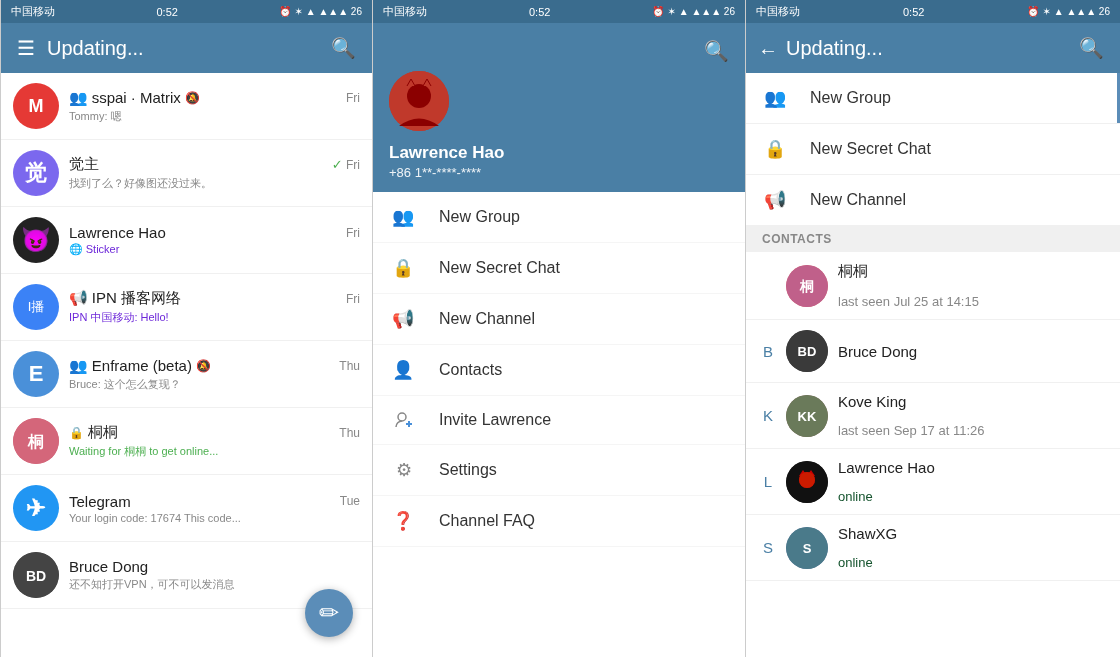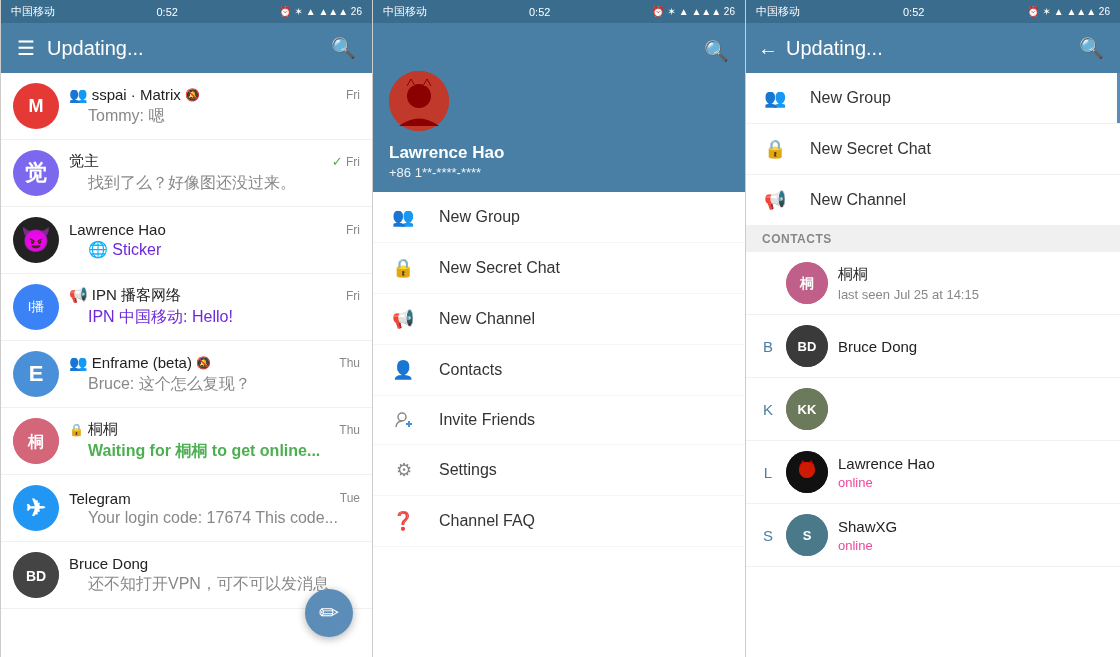"Tommy: 嗯" .chat-preview { font-size: 16px -> 11px; margin-left: 19px -> none }
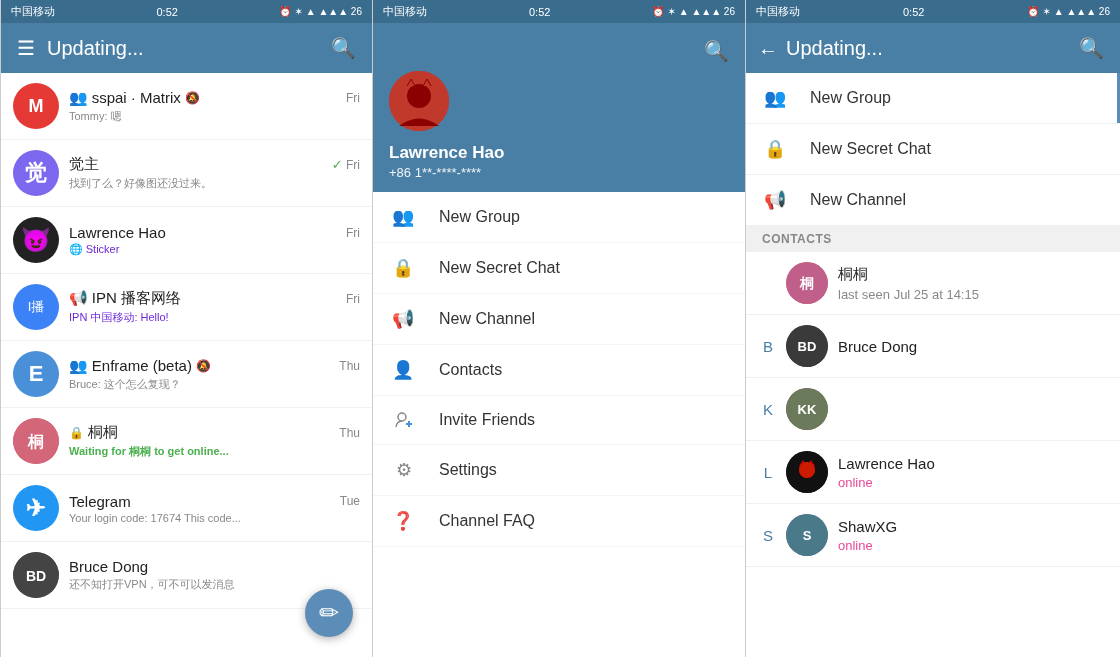"last seen Jul 25 at" .contact-status { margin-top: 3px -> 13px }
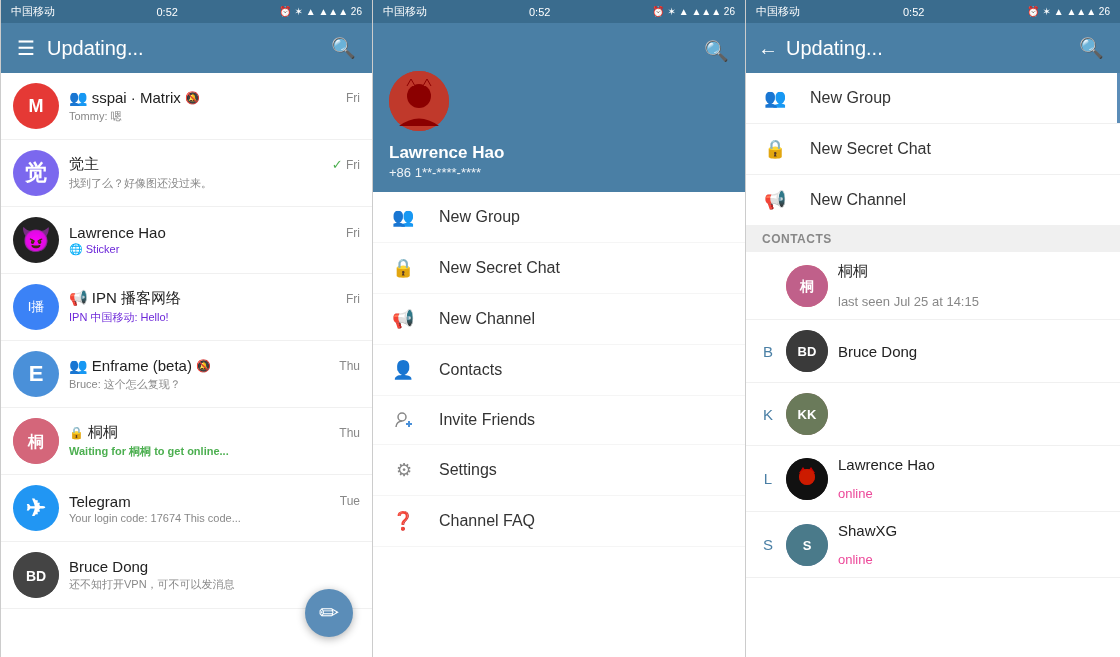"Kove King" div.contact-info { html: none -> <div> <div>Kove King</div> <div>last seen Sep 17 at 11:26</div> </div> }
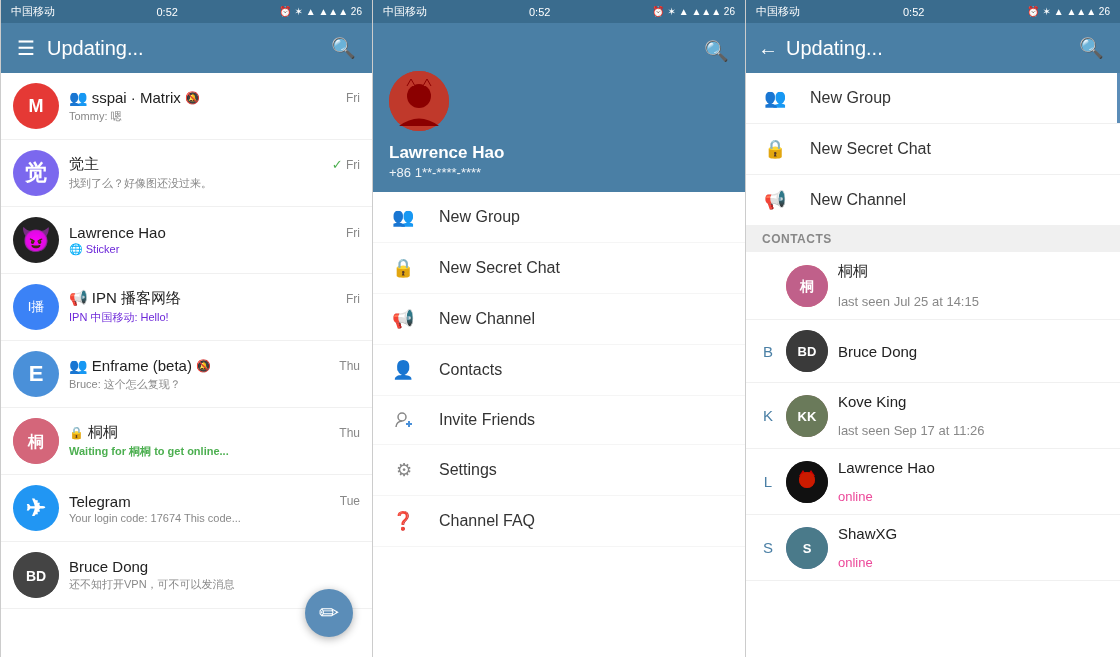"Invite Friends" span.drawer-menu-label { text: Friends -> Lawrence }
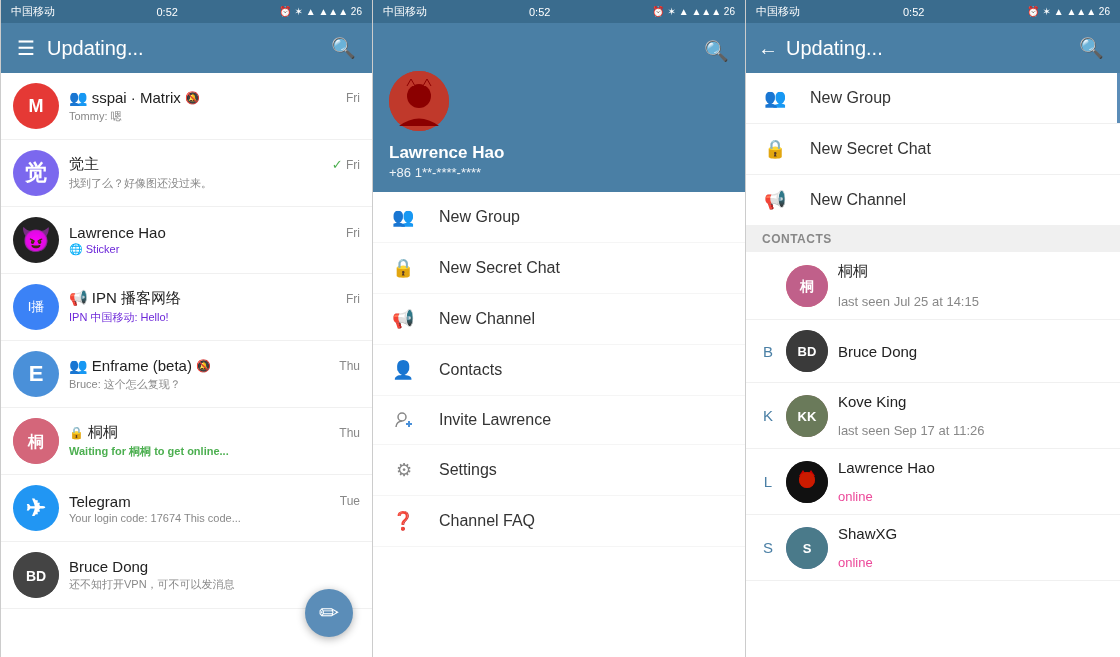"Waiting for 桐桐 to get" .chat-preview .green { font-weight: bold -> none }
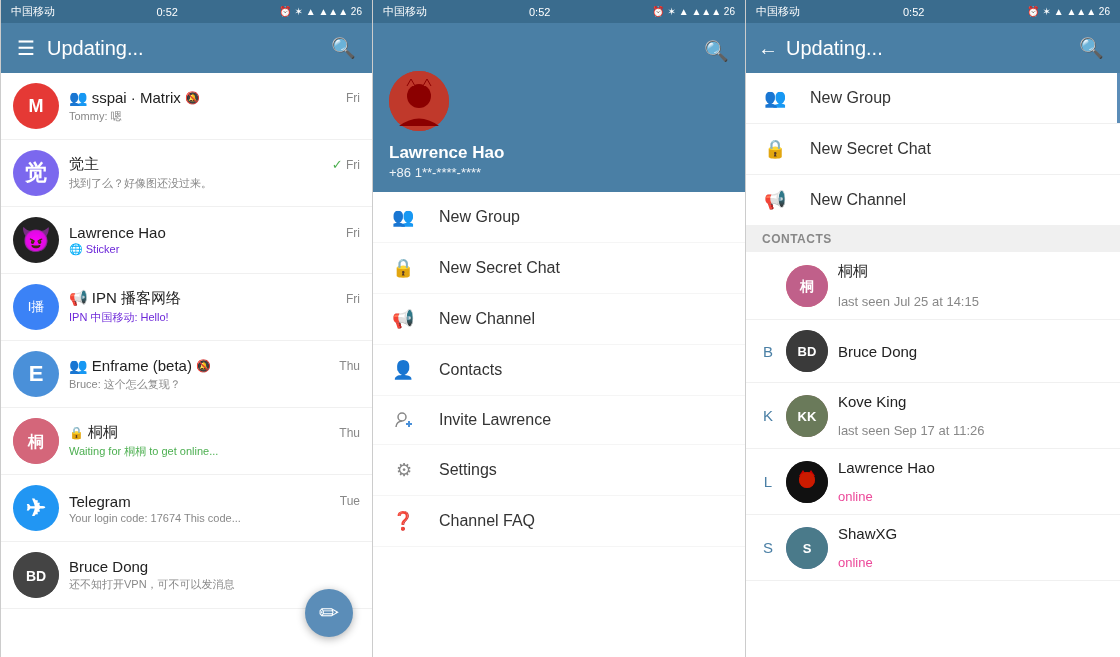"online" .contact-status.online { color: #ec4899 -> #14532d }
